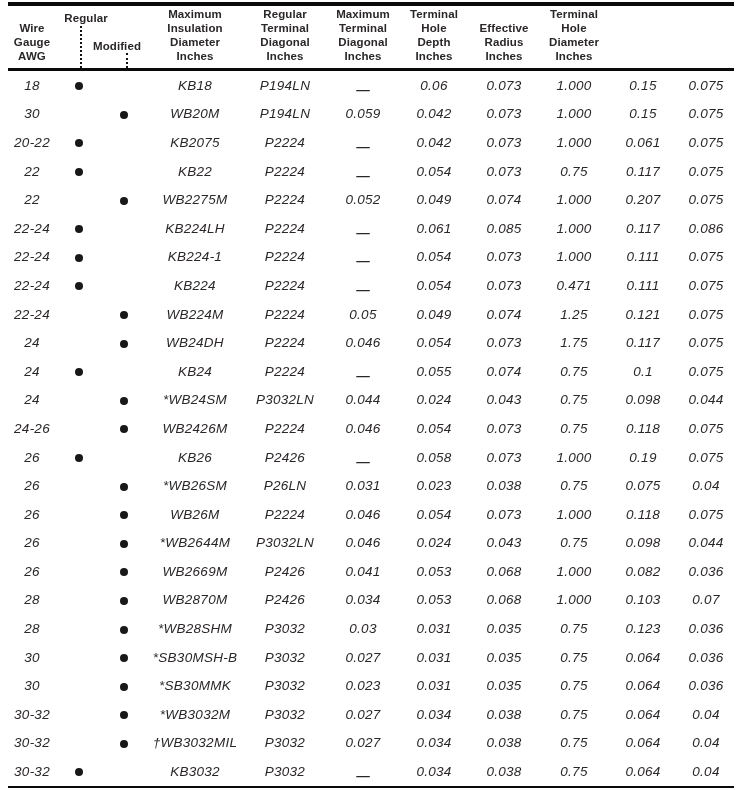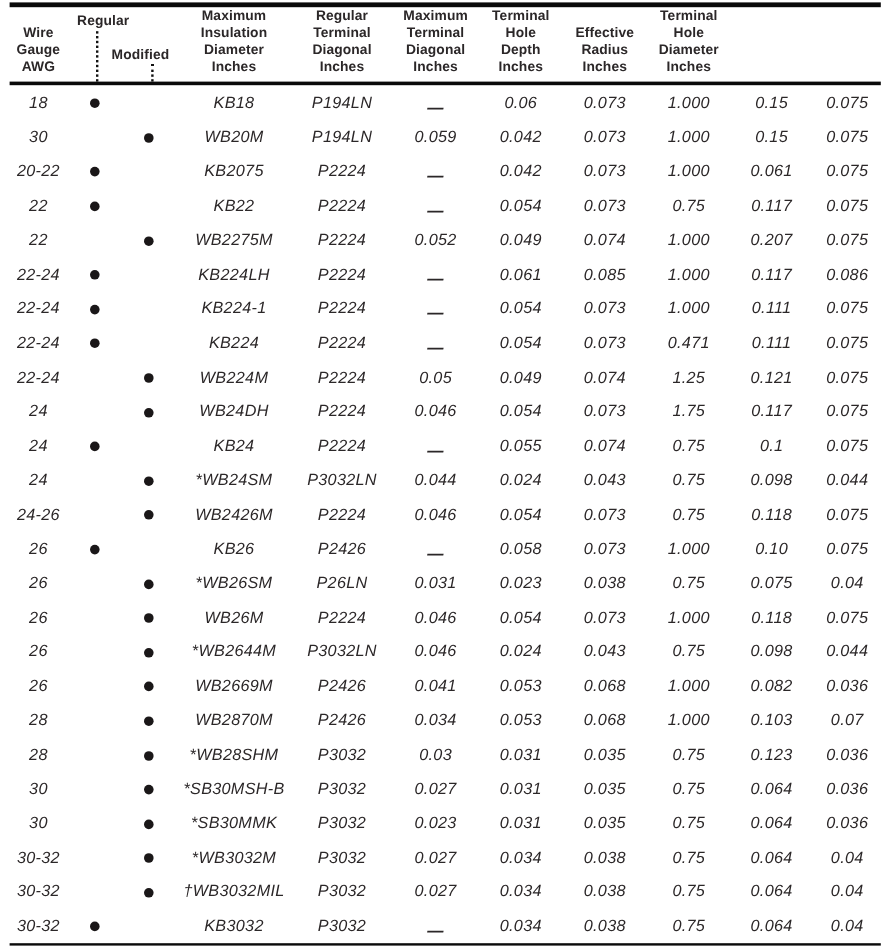"0.10" div.td { text: 0.10 -> 0.19 }
